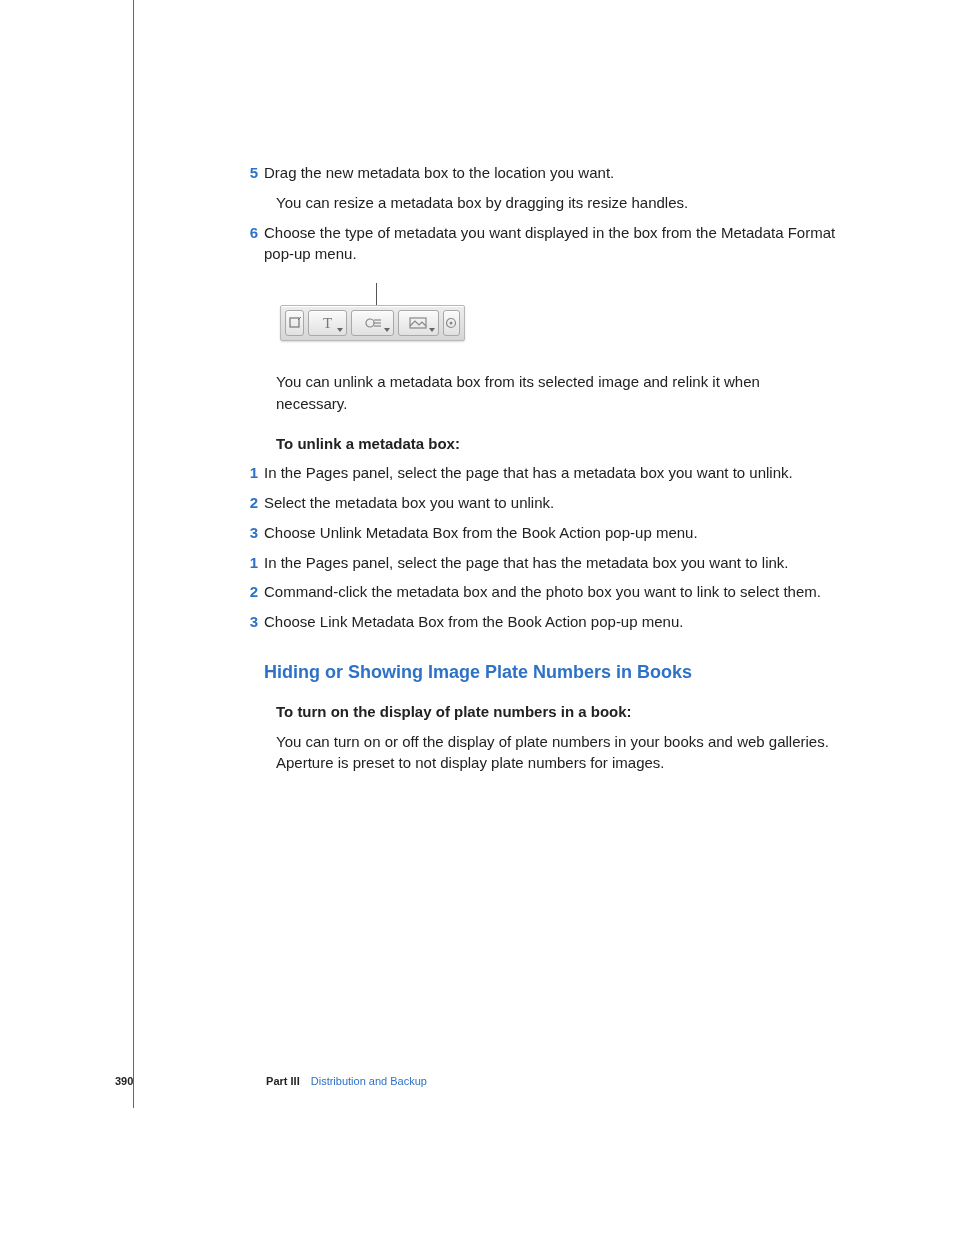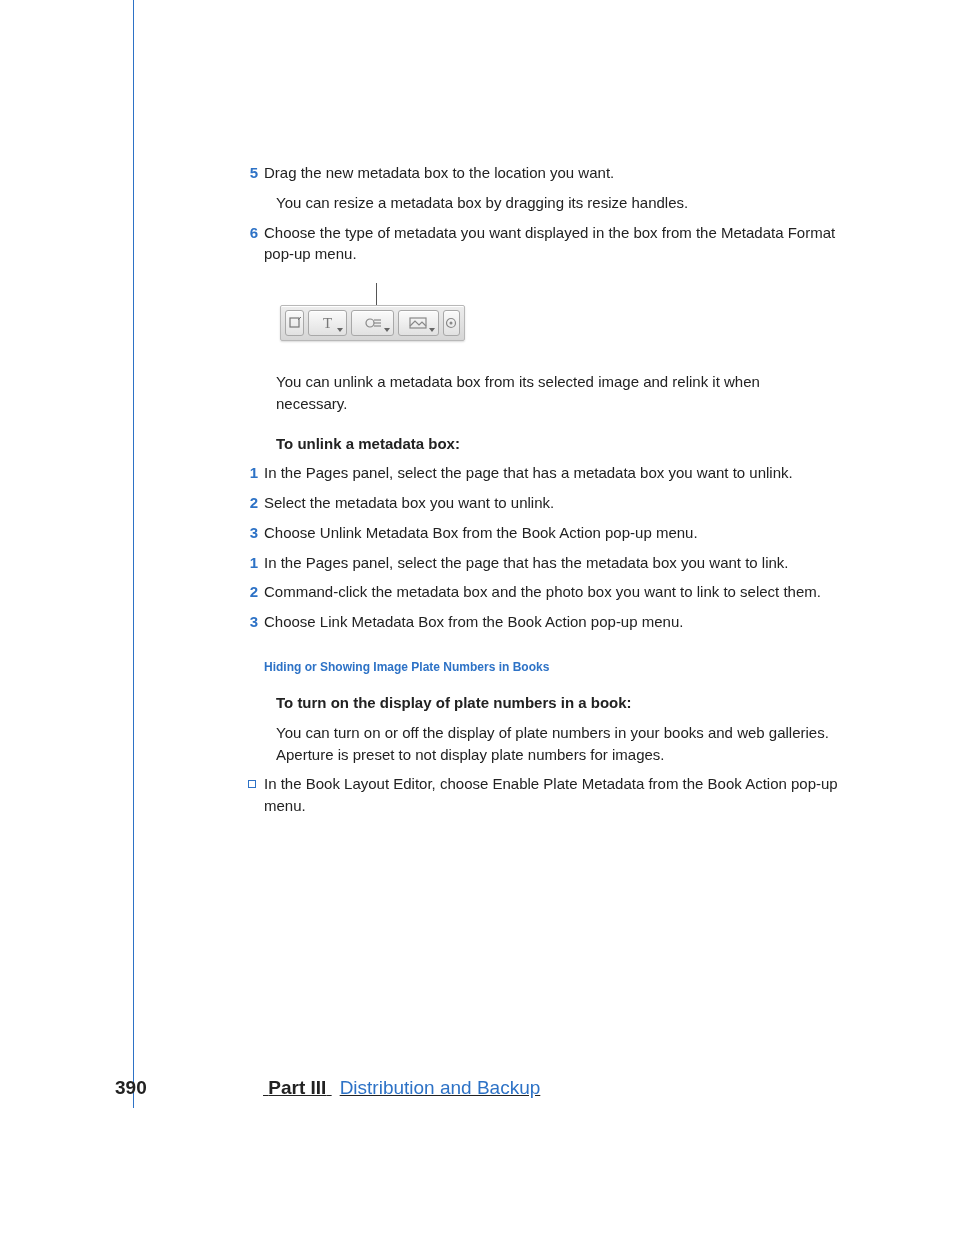"Hiding or Showing Image Plate" .sect-head { font-size: 12px -> 18px }
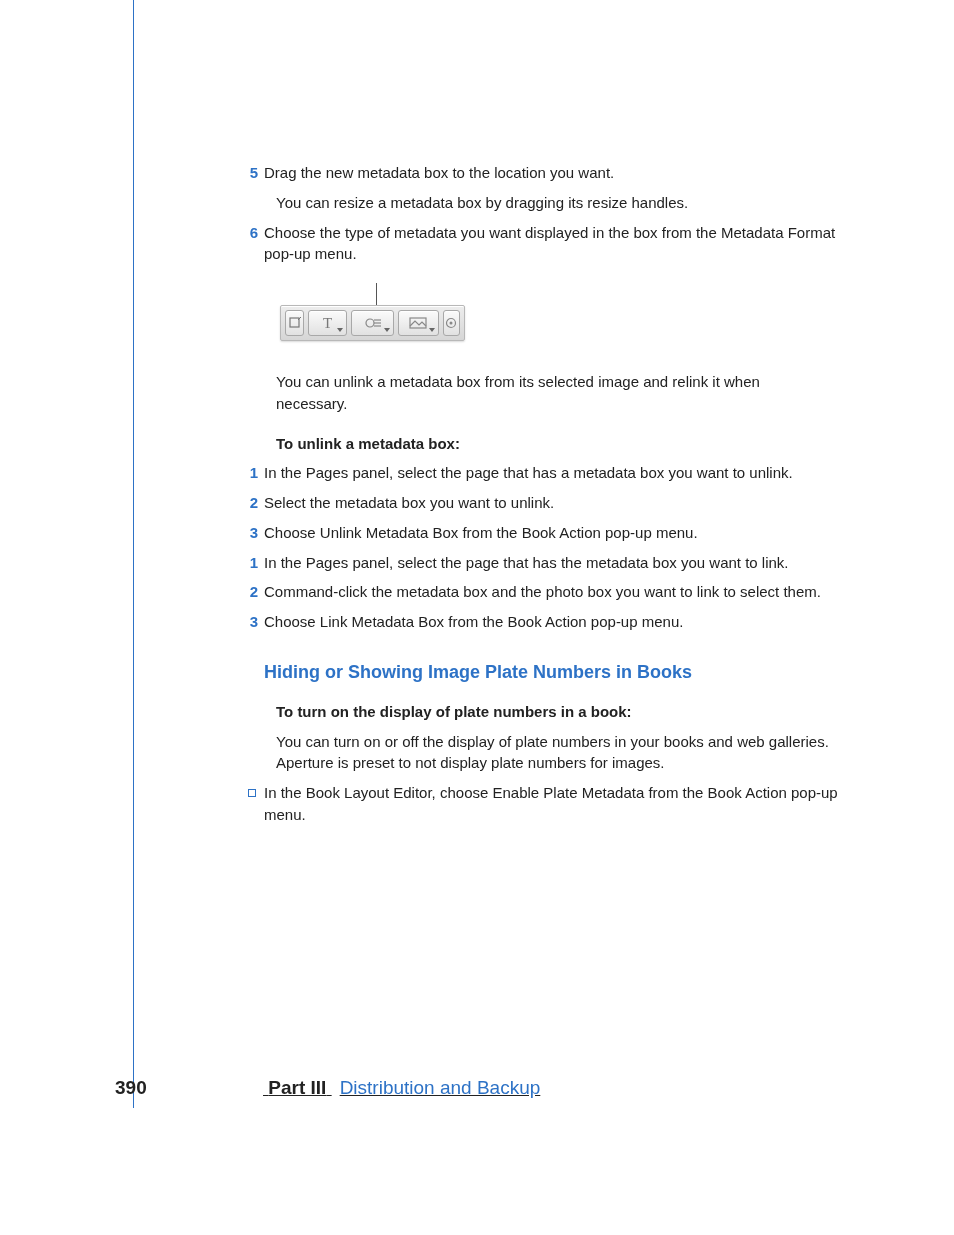"In the Book Layout Editor," div.bullet { html: <div> <span></span> <span>In the Book Layout Editor, choose Enable Plate Metadata from the Book Action pop-up menu.</span> </div> -> none }
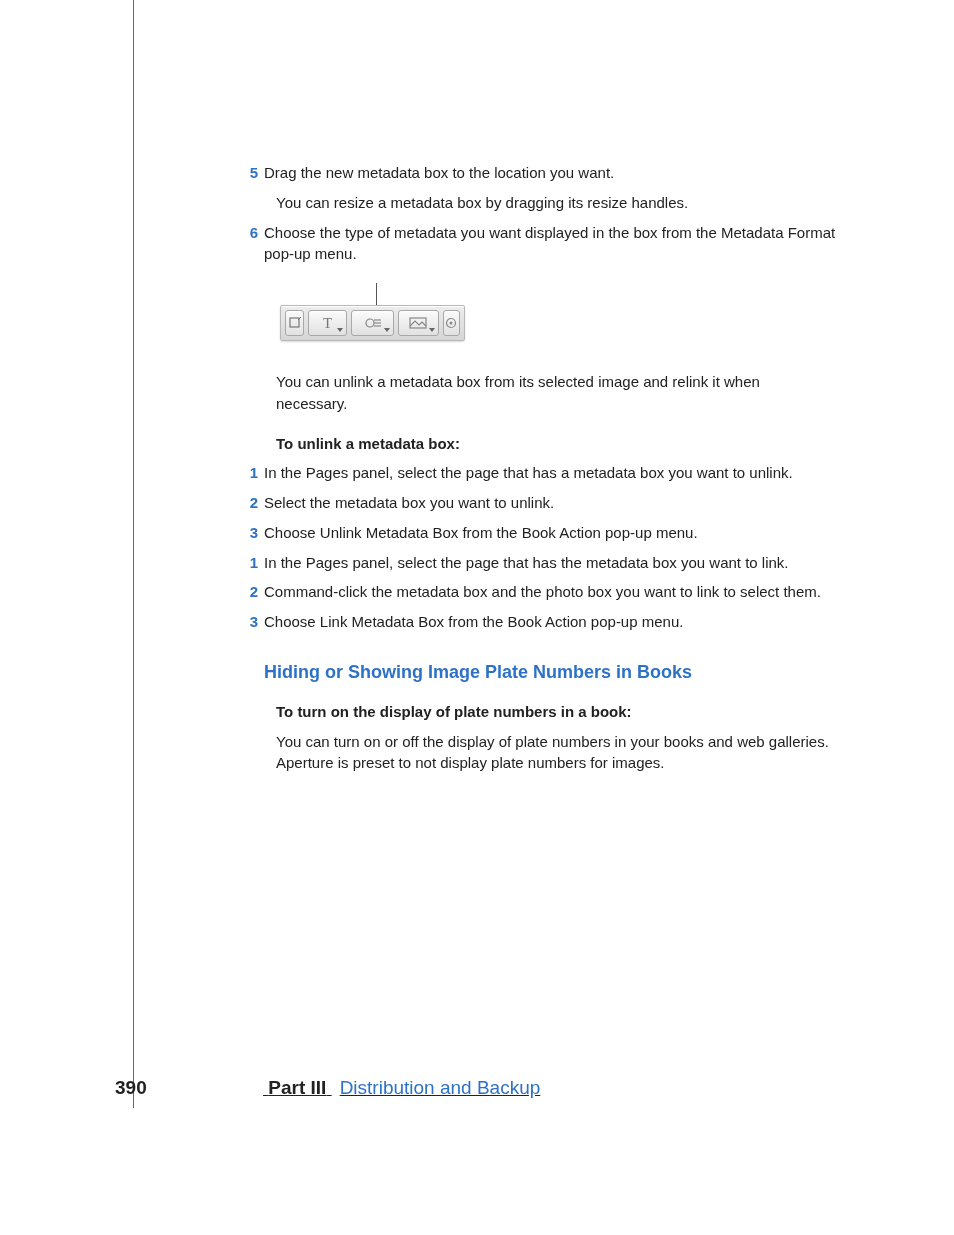"390 Part III Distribution and" .footer { font-size: 19px -> 11px; text-decoration: underline -> none }
